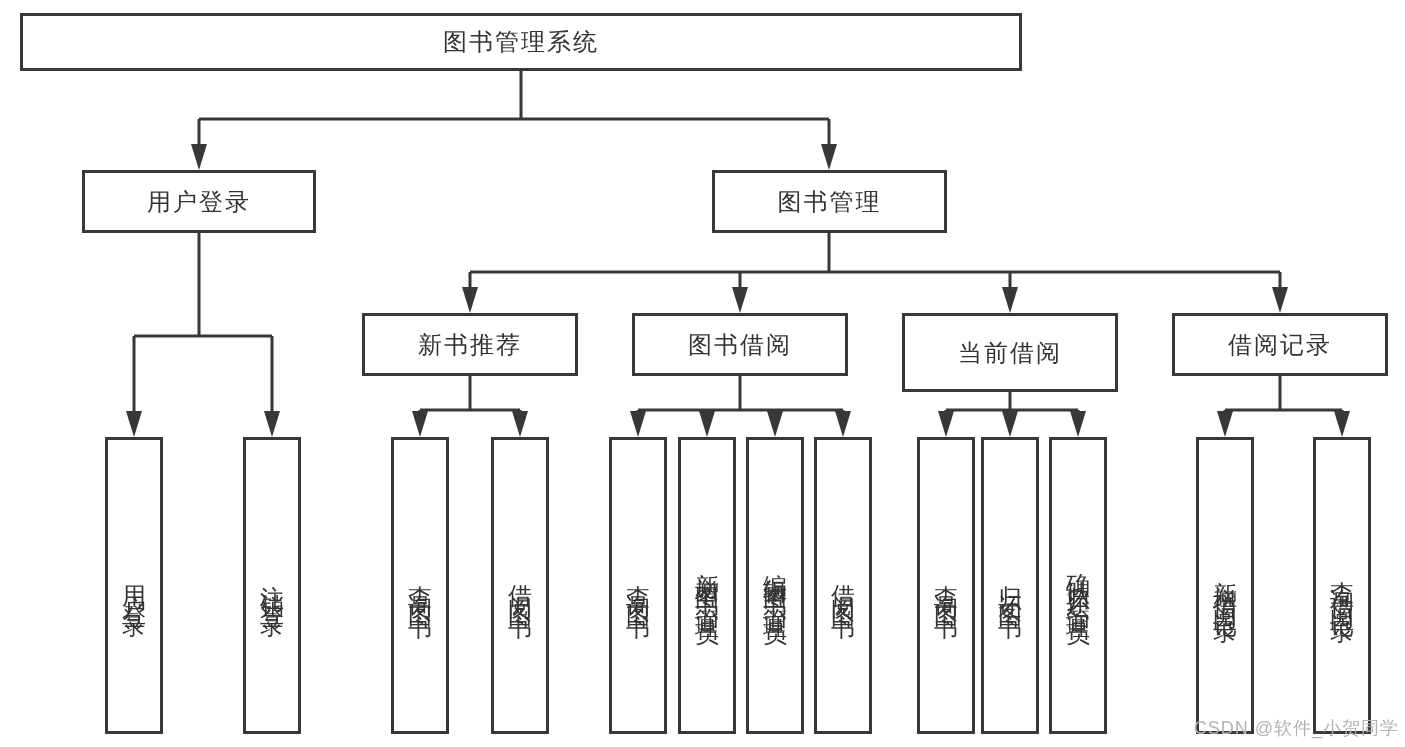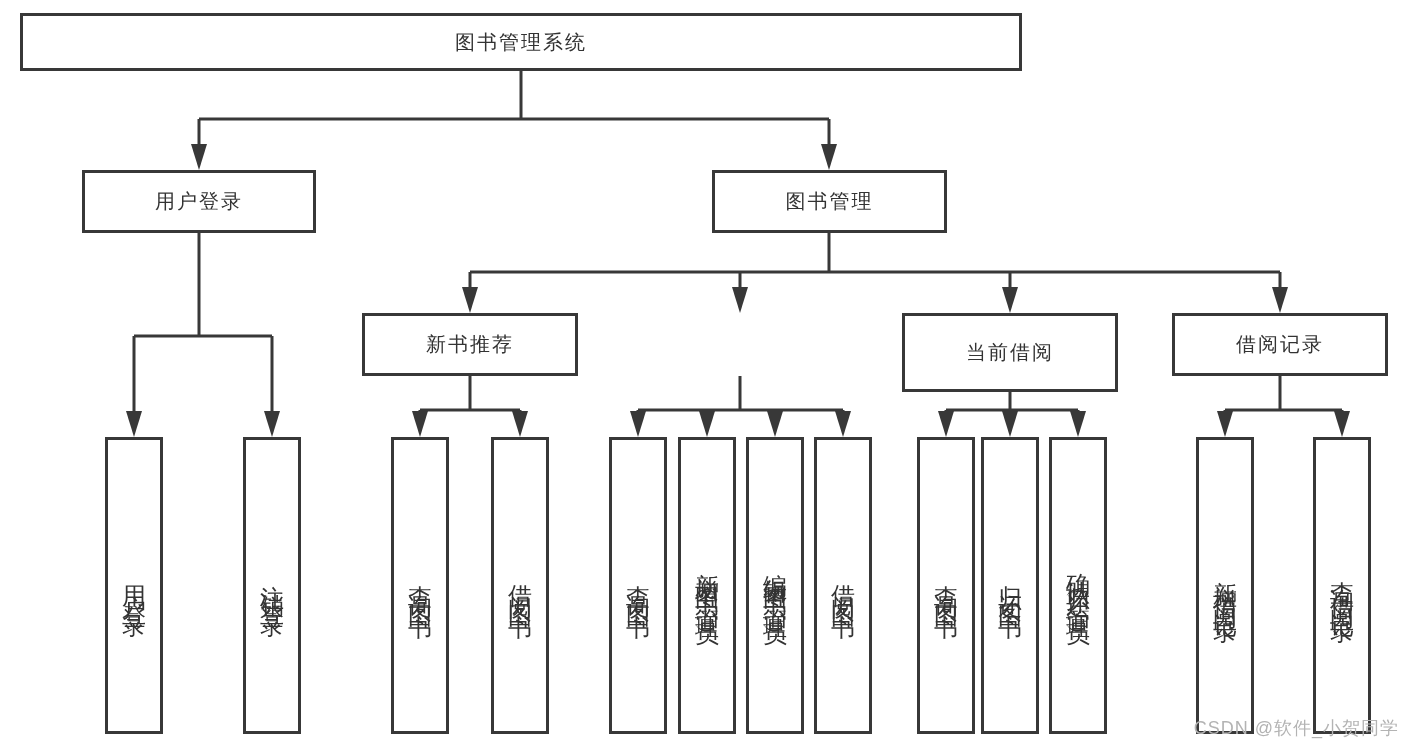"图书管理系统" .hlabel { font-size: 20px -> 24px }
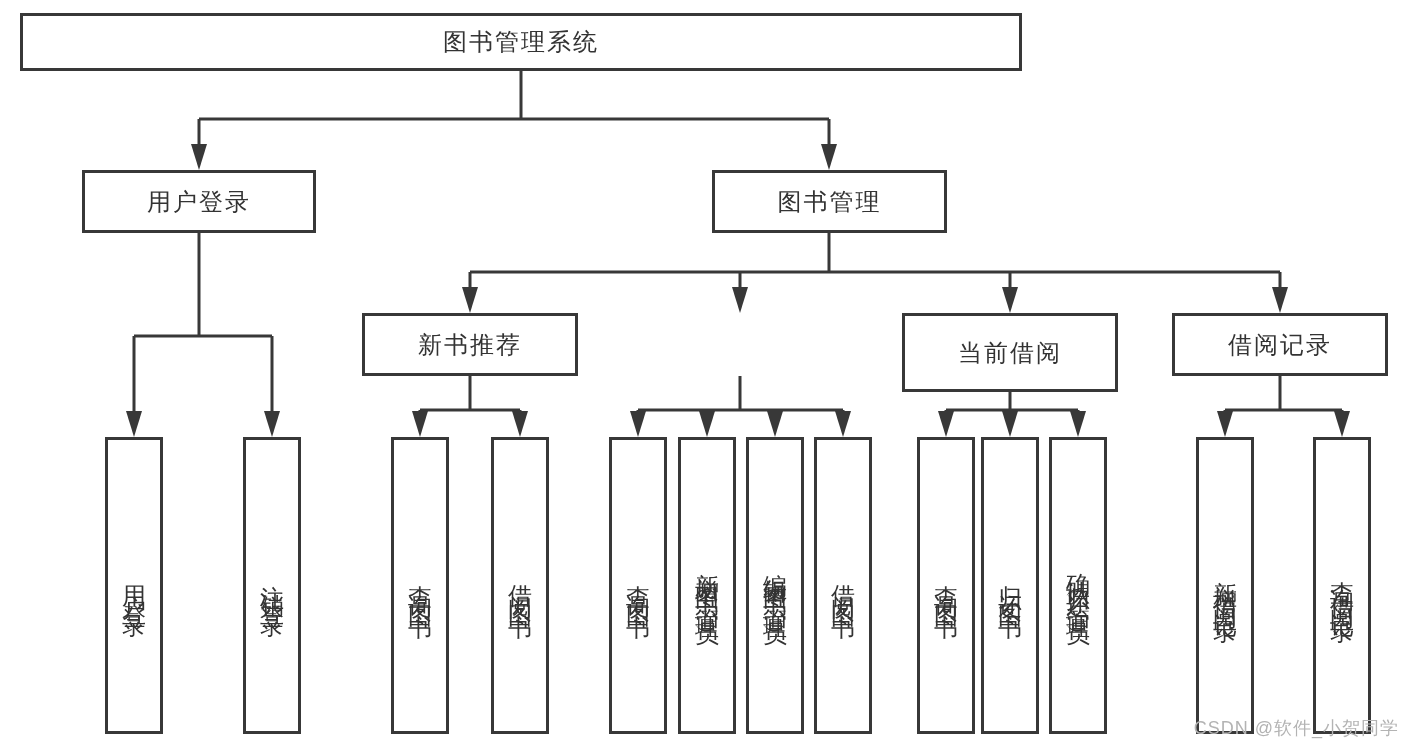"图书借阅" div.box { html: none -> <div> <span>图书借阅</span> </div> }
